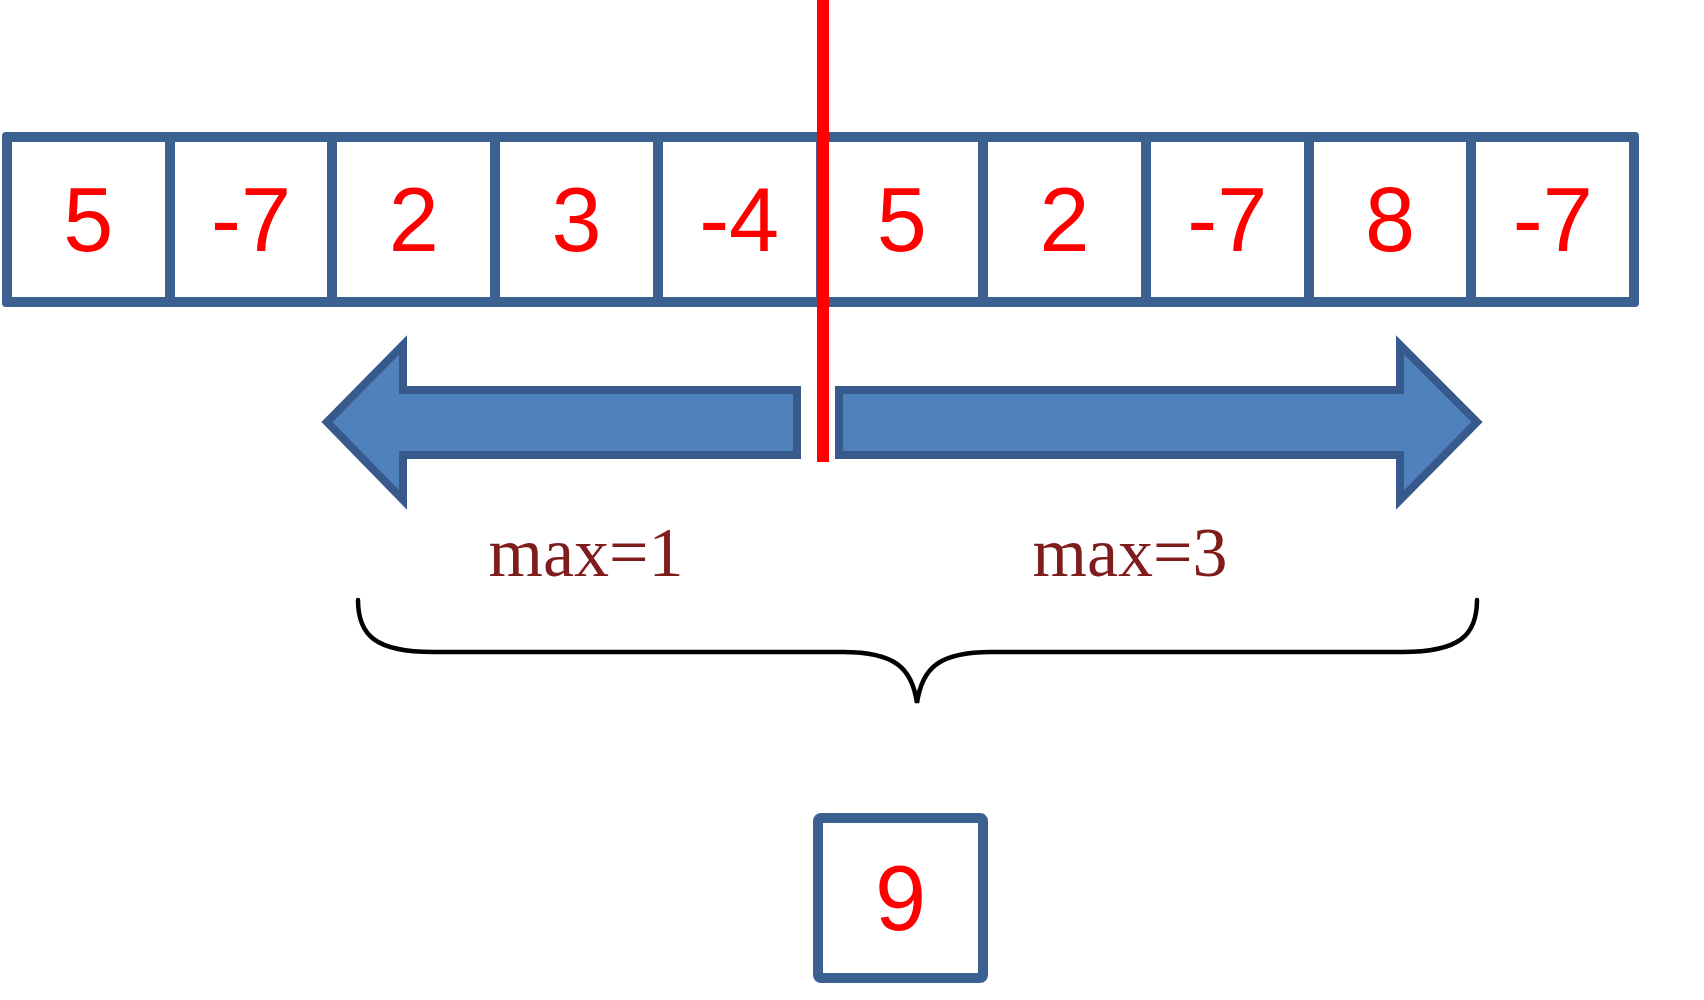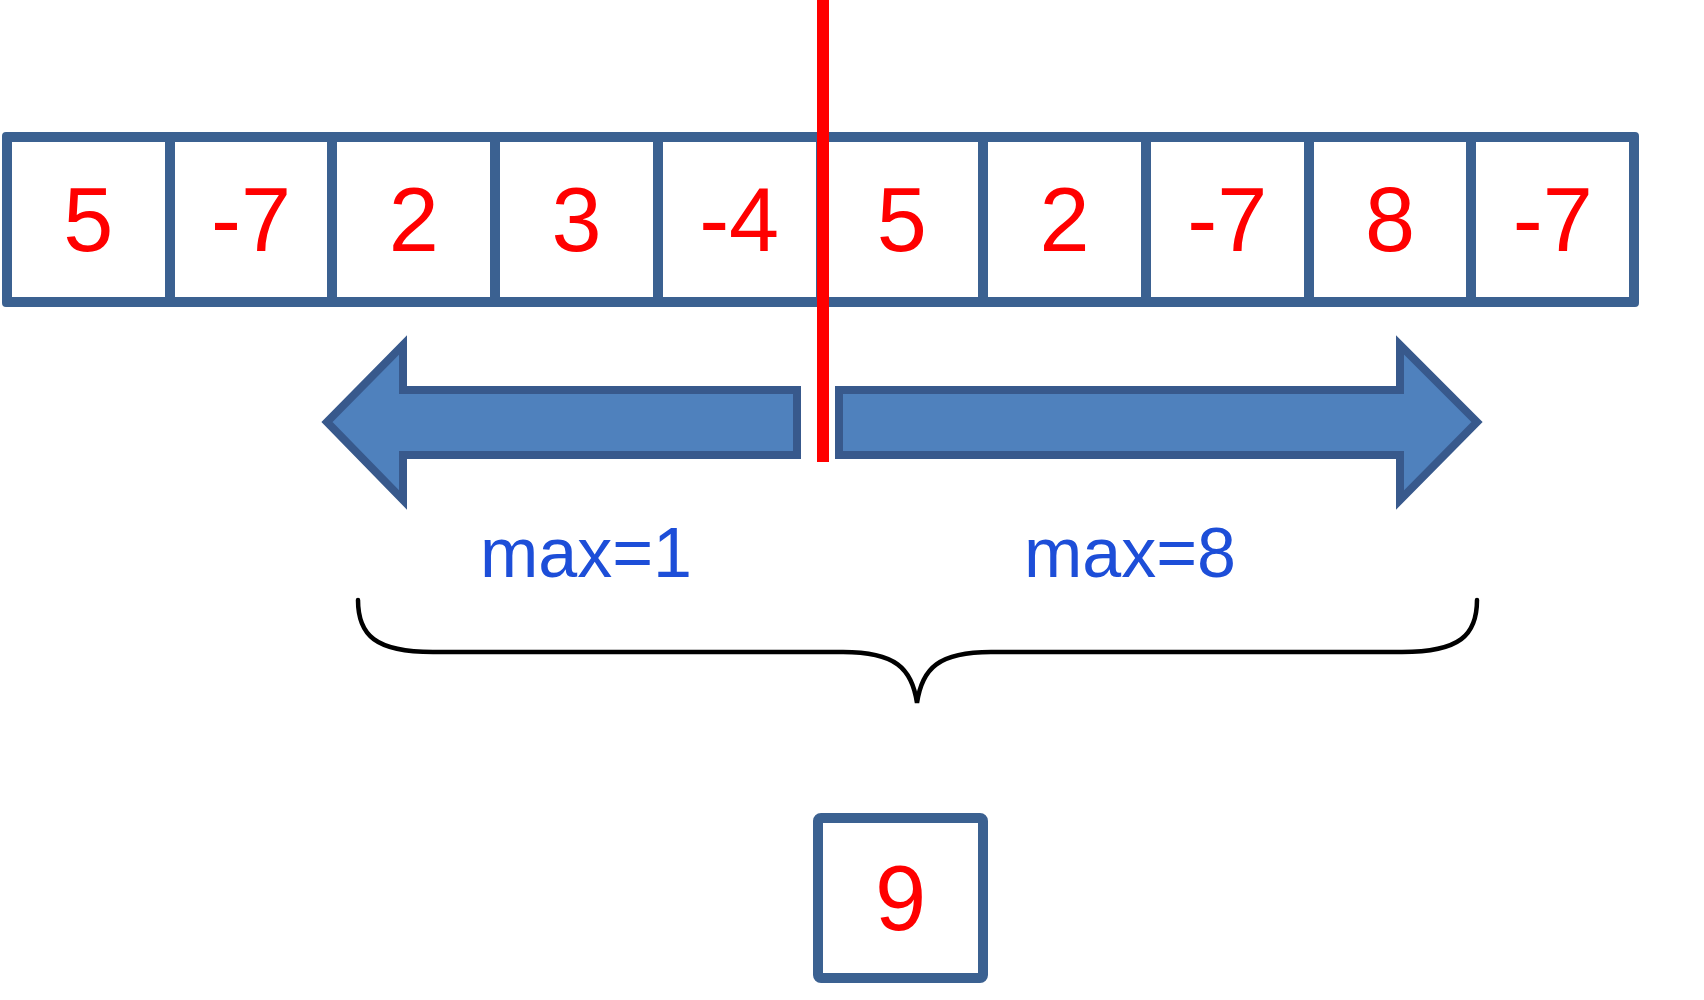"max=1" .mono-label { color: #1d4ed8 -> #7f1d1d; font-family: Liberation Sans, sans-serif -> Liberation Serif, serif }
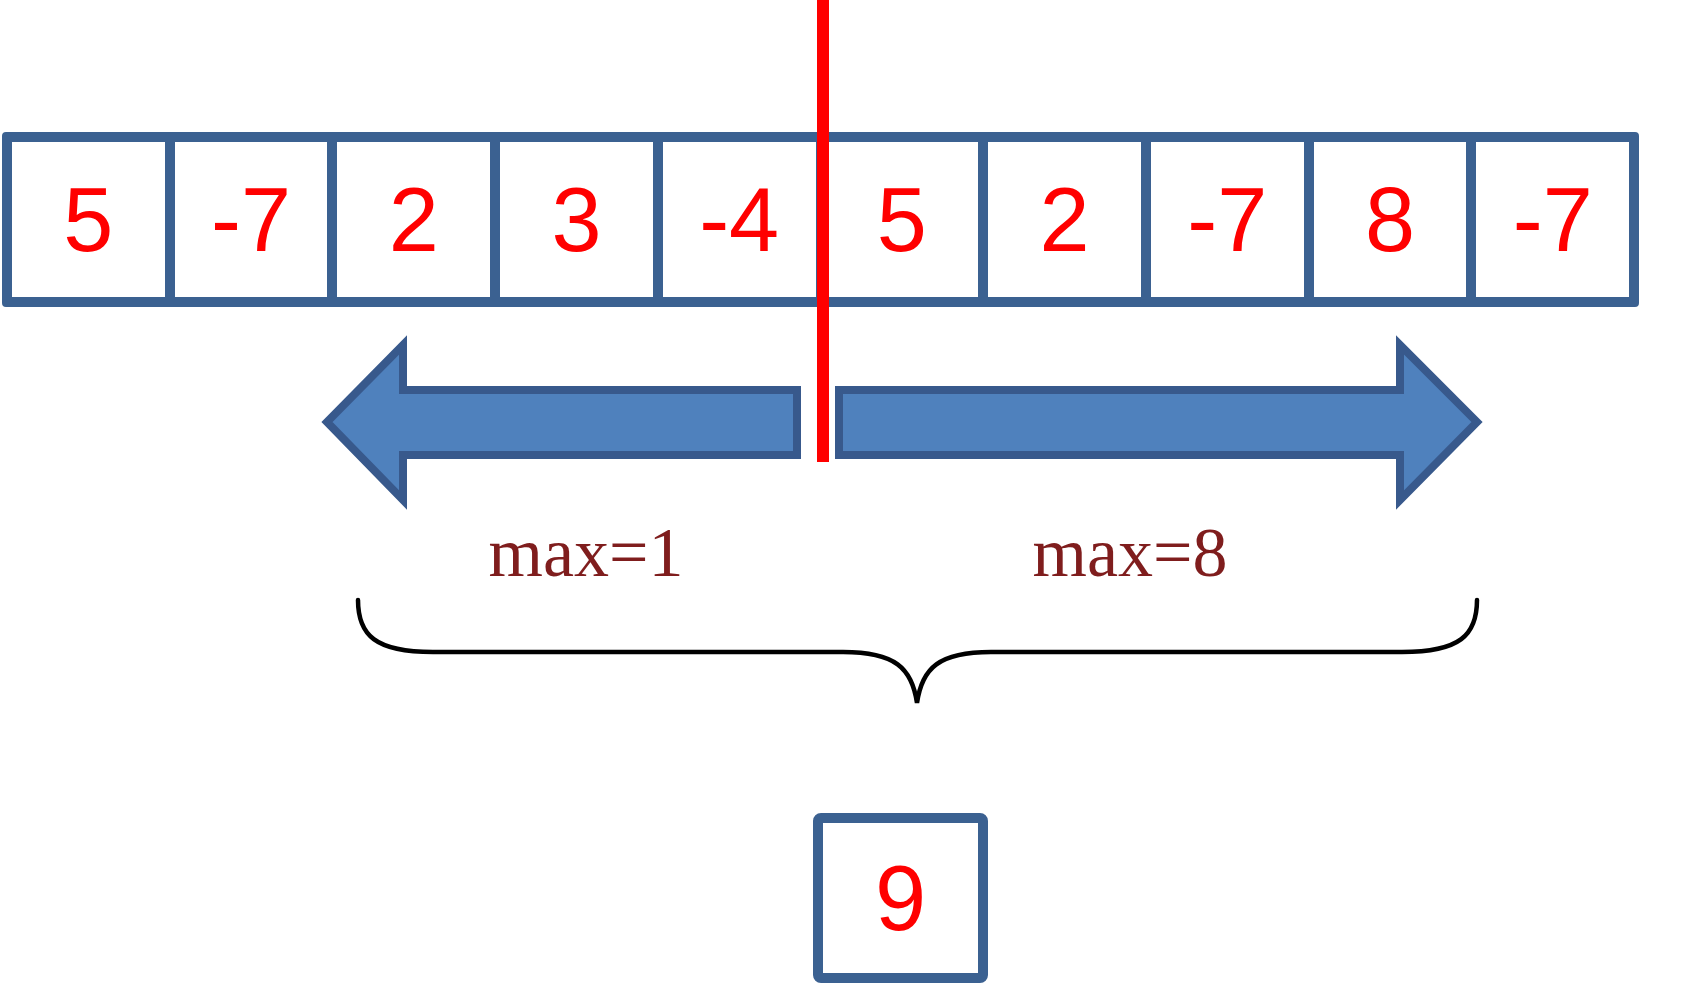"max=8" div.mono-label { text: 8 -> 3 }
